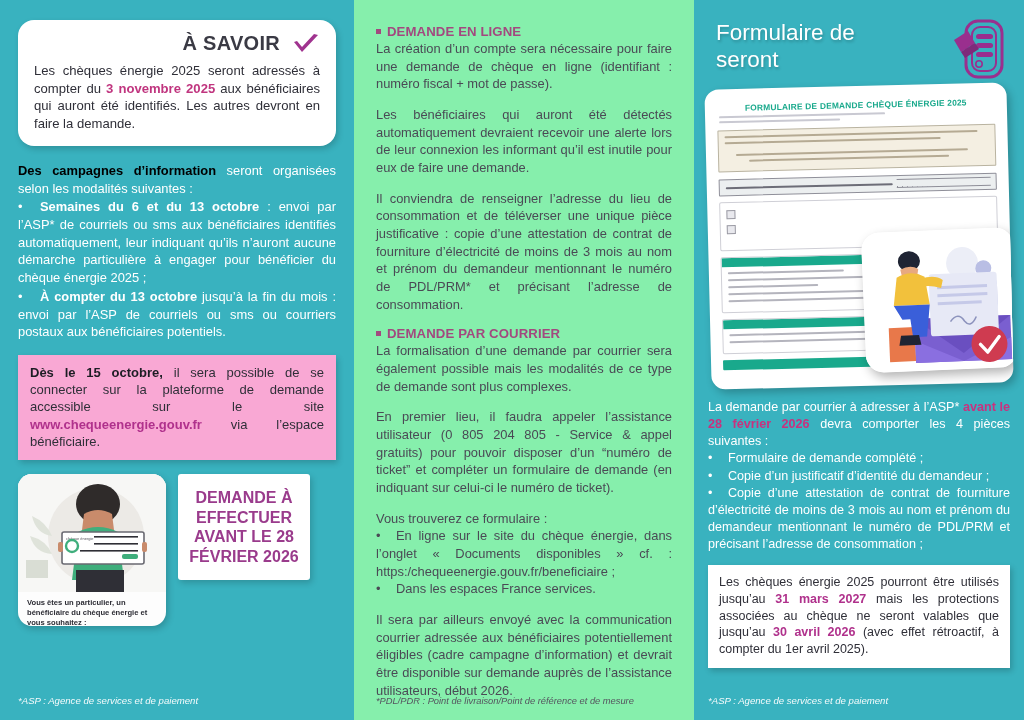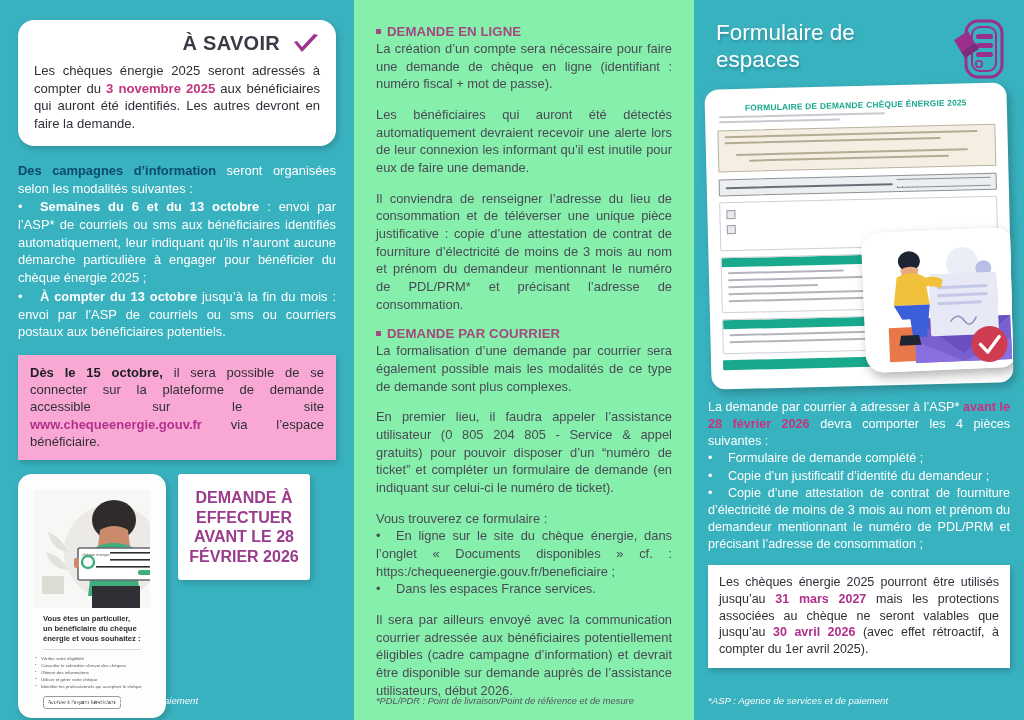"Formulaire de espaces" div.right-title { text: espaces -> seront }
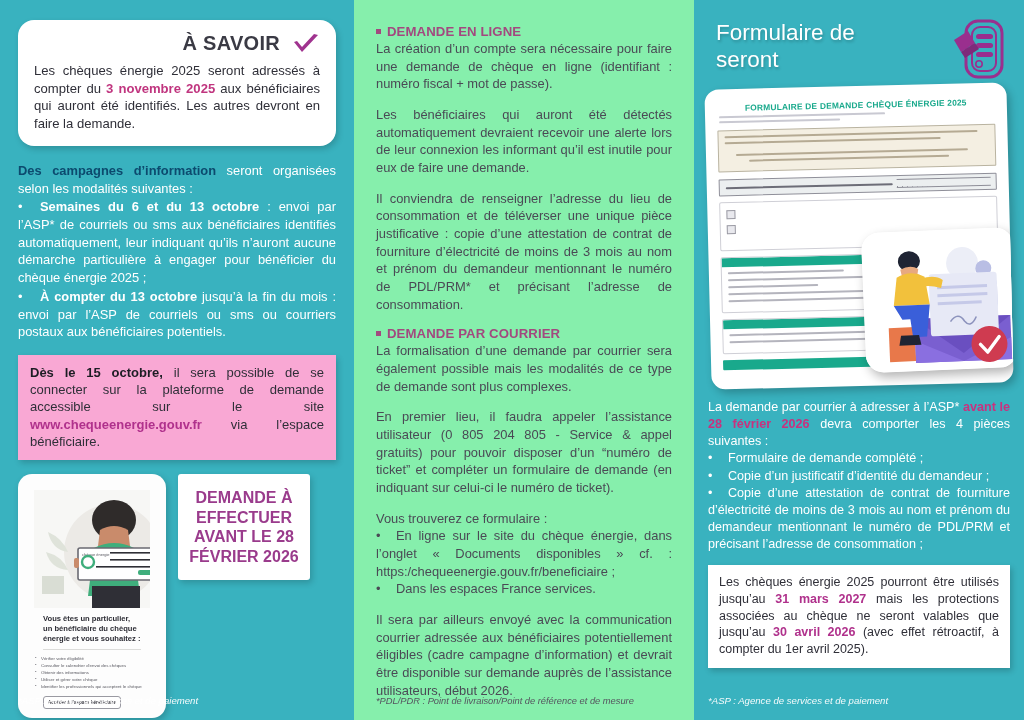"Des campagnes d’information" .camp-block .lead { color: #0c4a6e -> #000000 }
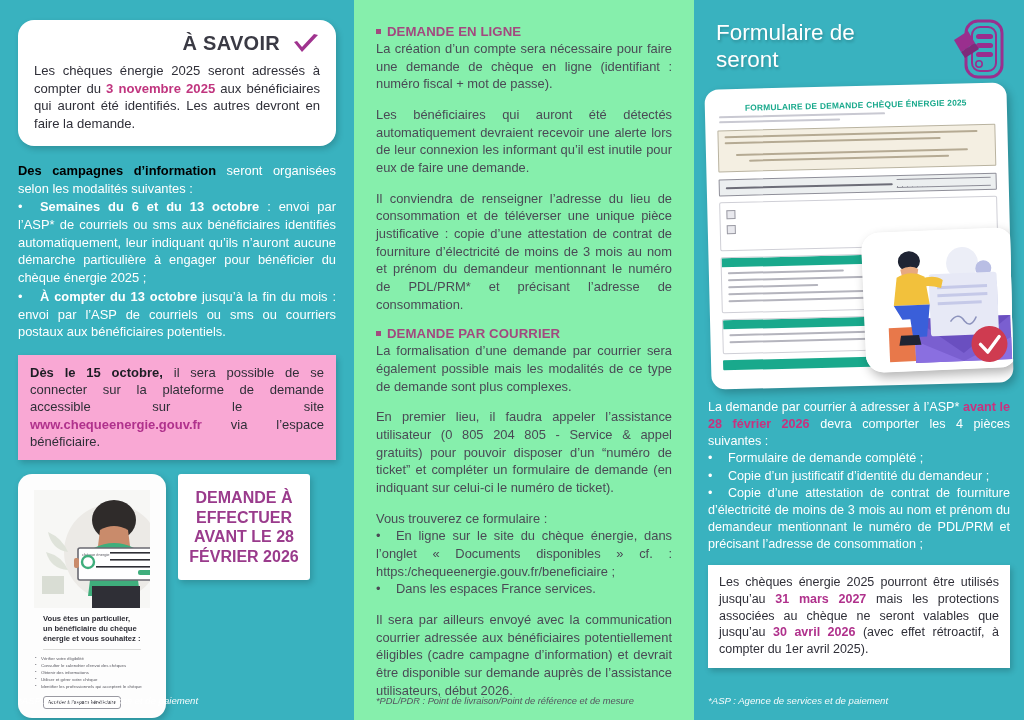"Vous êtes un particulier, un" .promo-card { height: 244px -> 152px; padding: 16px -> 0 }
